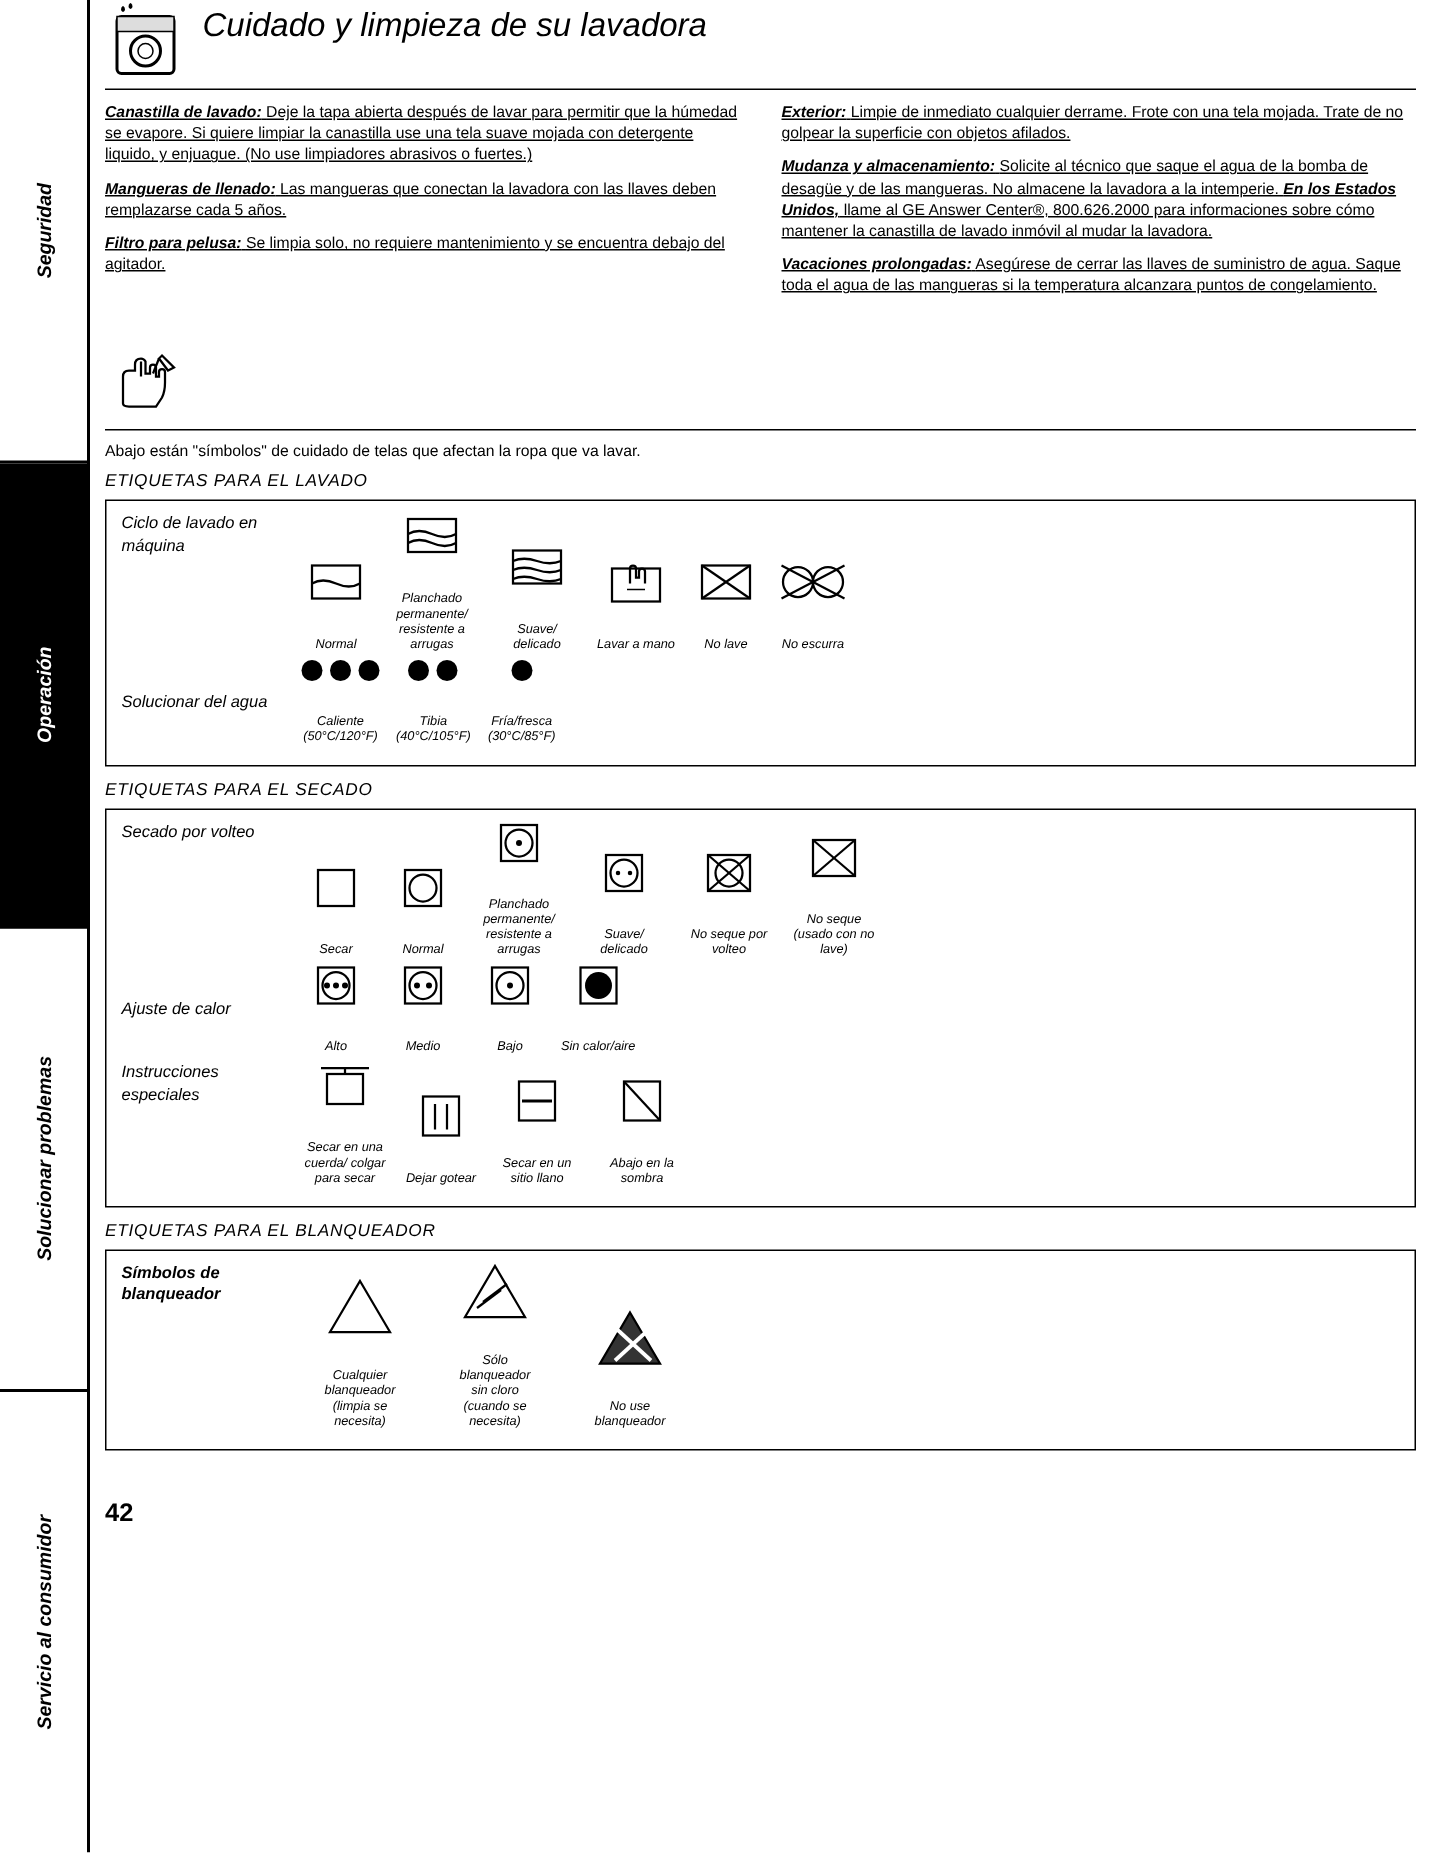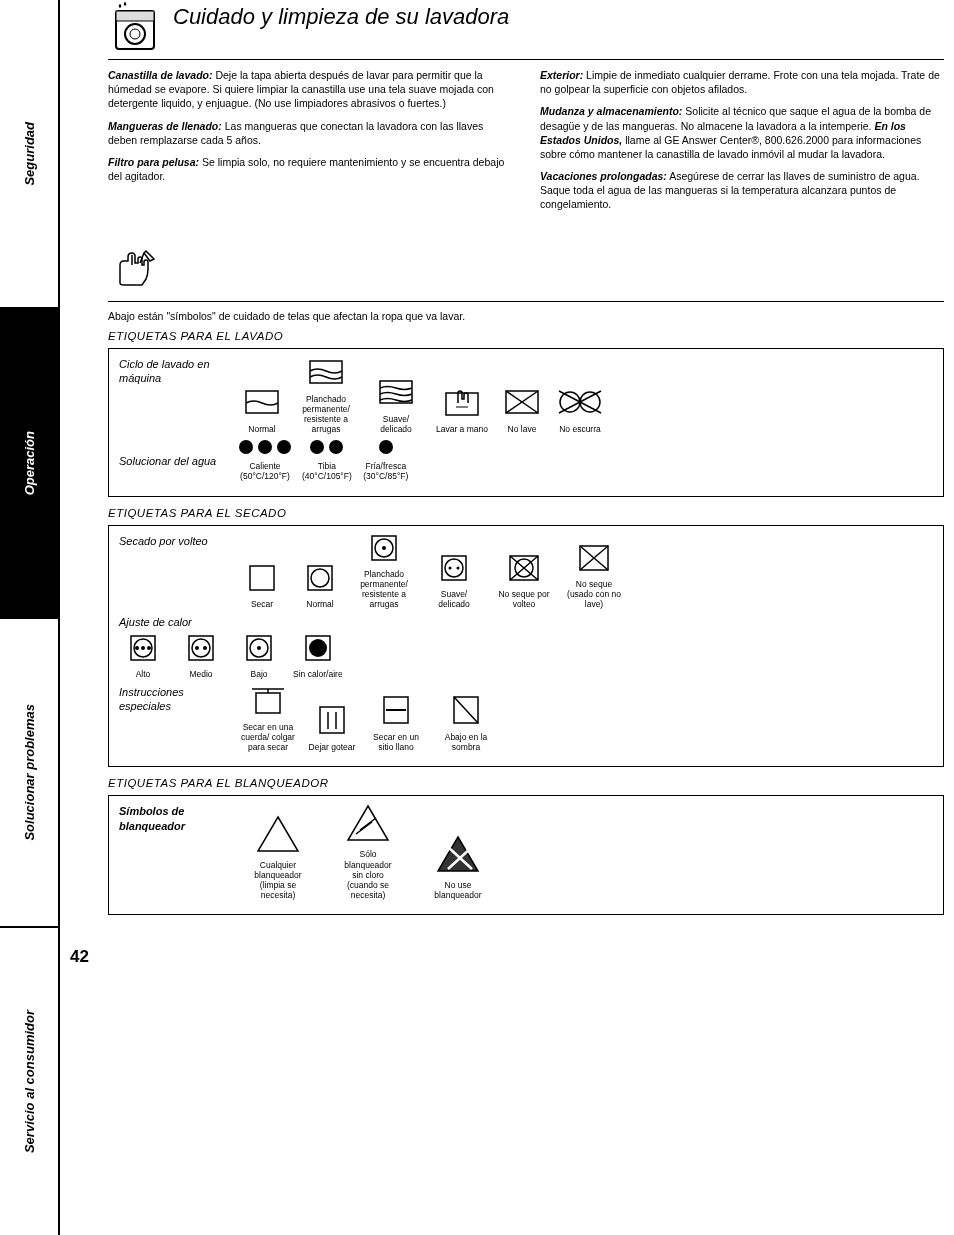"Cuidado y limpieza de su" .section { margin-left: 38px -> none }
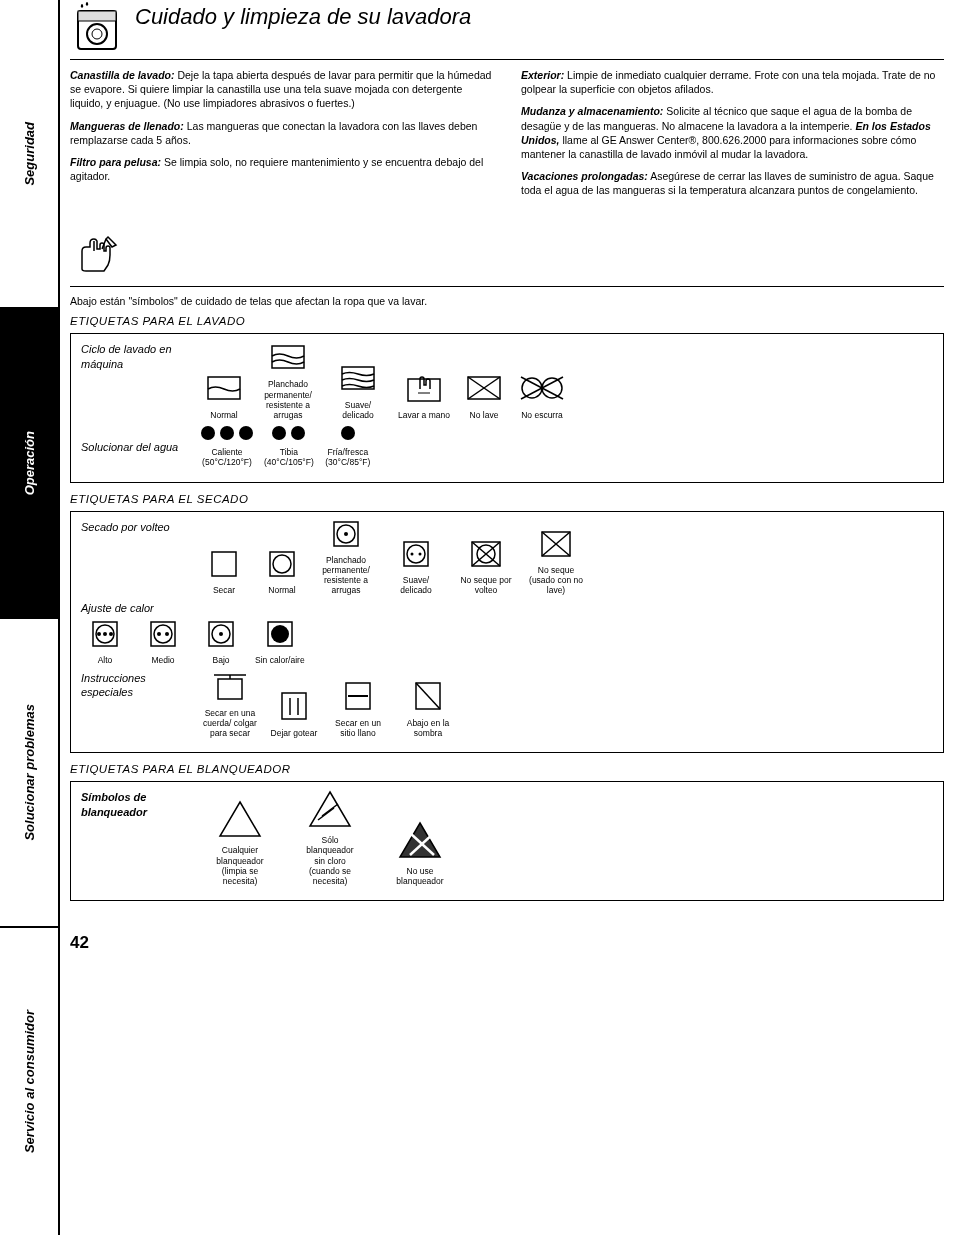"Canastilla de lavado: Deje la" .two-col { text-decoration: none -> underline }
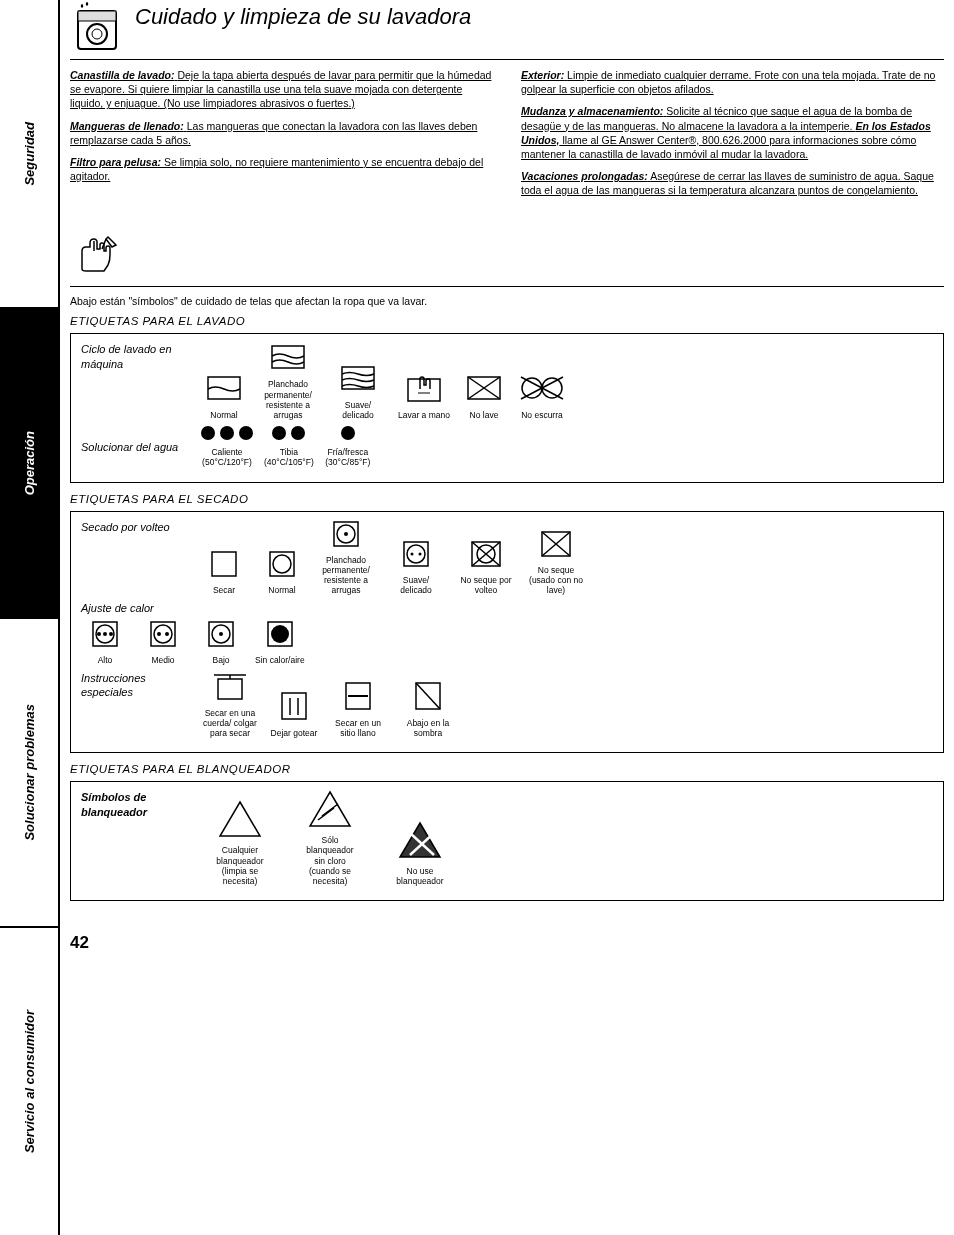"Planchado permanente/ resistente a" .symbol-item { font-style: none -> italic; gap: 7px -> 21px }
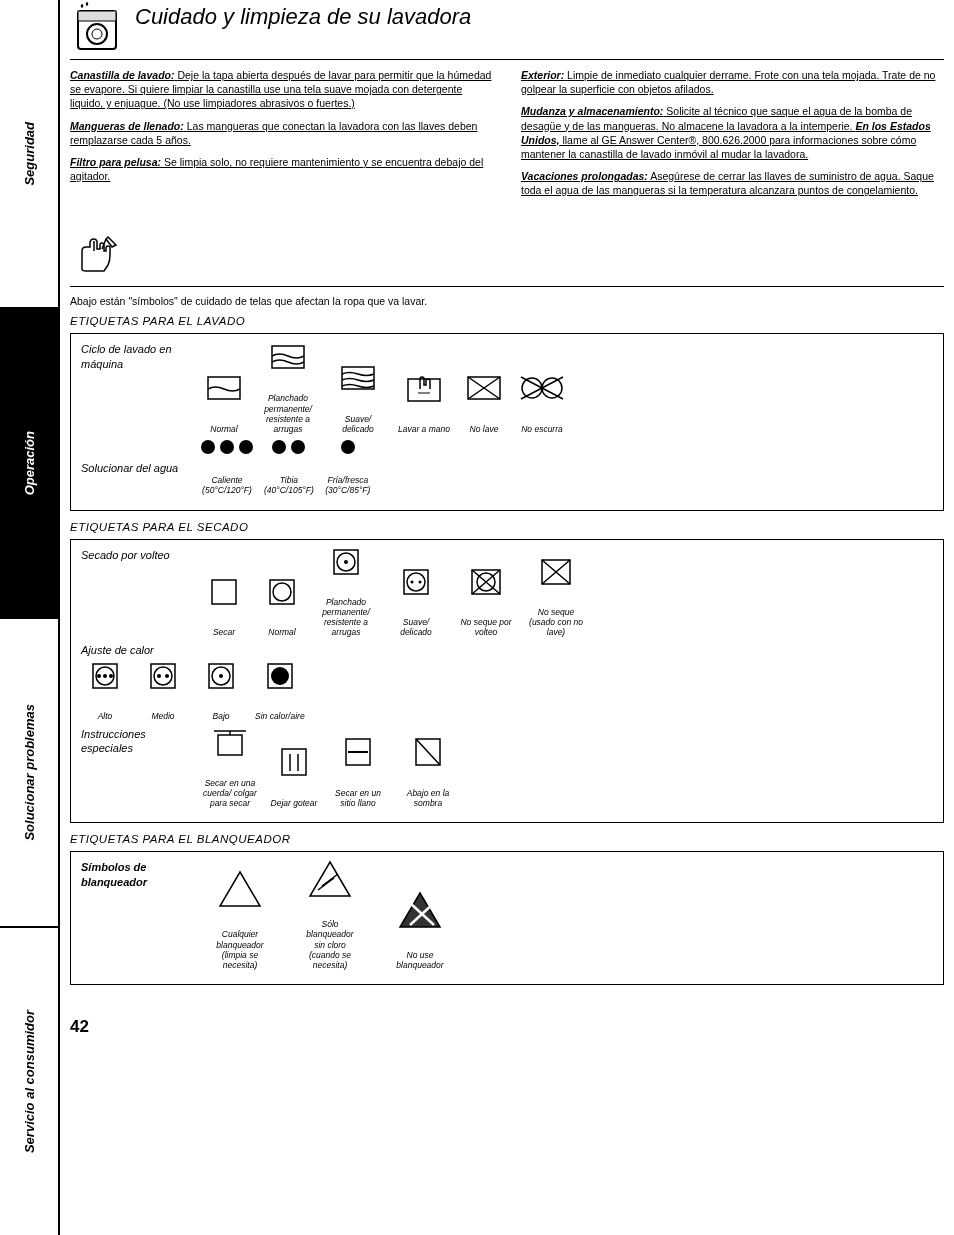"Ajuste de calor" div.etiquetas-row { align-items: none -> center; flex-direction: column -> none }
